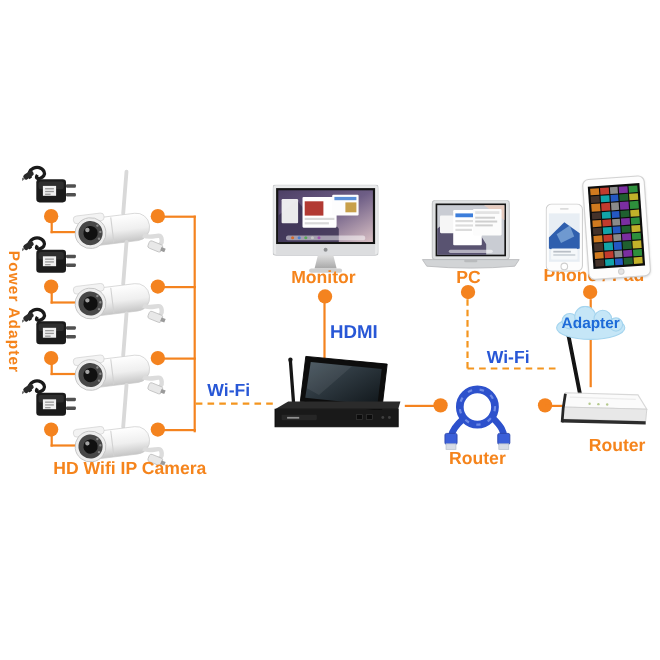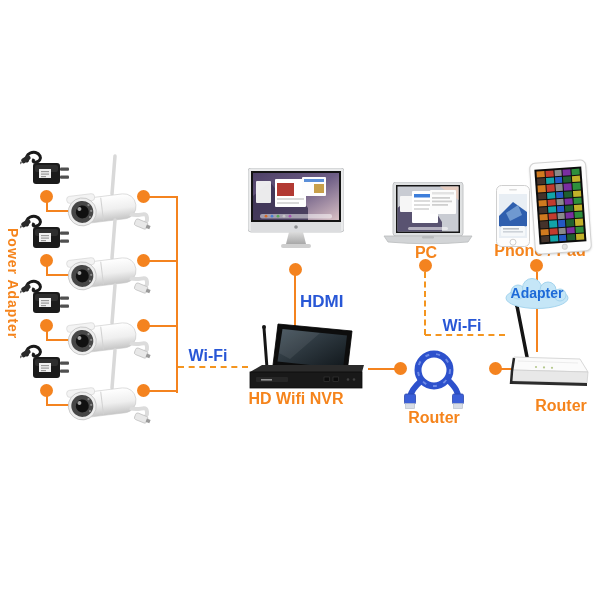"Monitor" div.lbl { html: none -> <div>Monitor</div> }
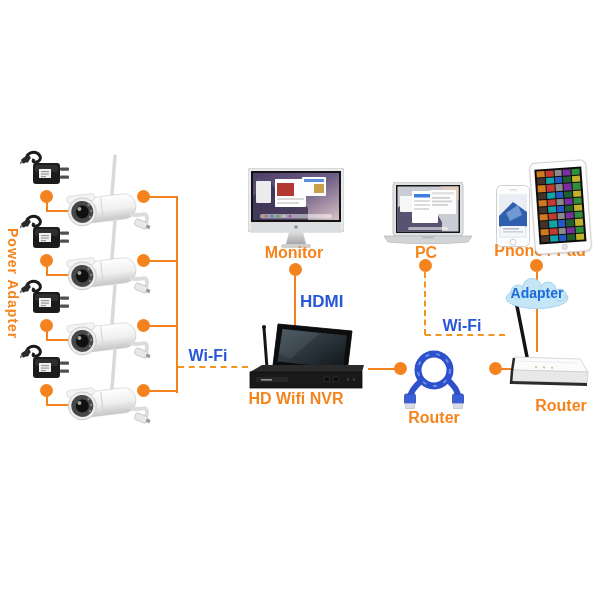"HD Wifi NVR" div.lbl { html: <div>HD Wifi NVR</div> -> none }
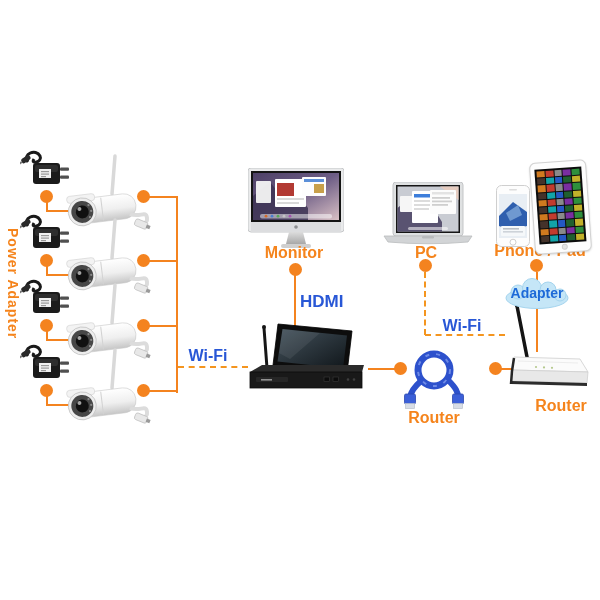"HD Wifi IP Camera" div.lbl { html: none -> <div>HD Wifi IP Camera</div> }
